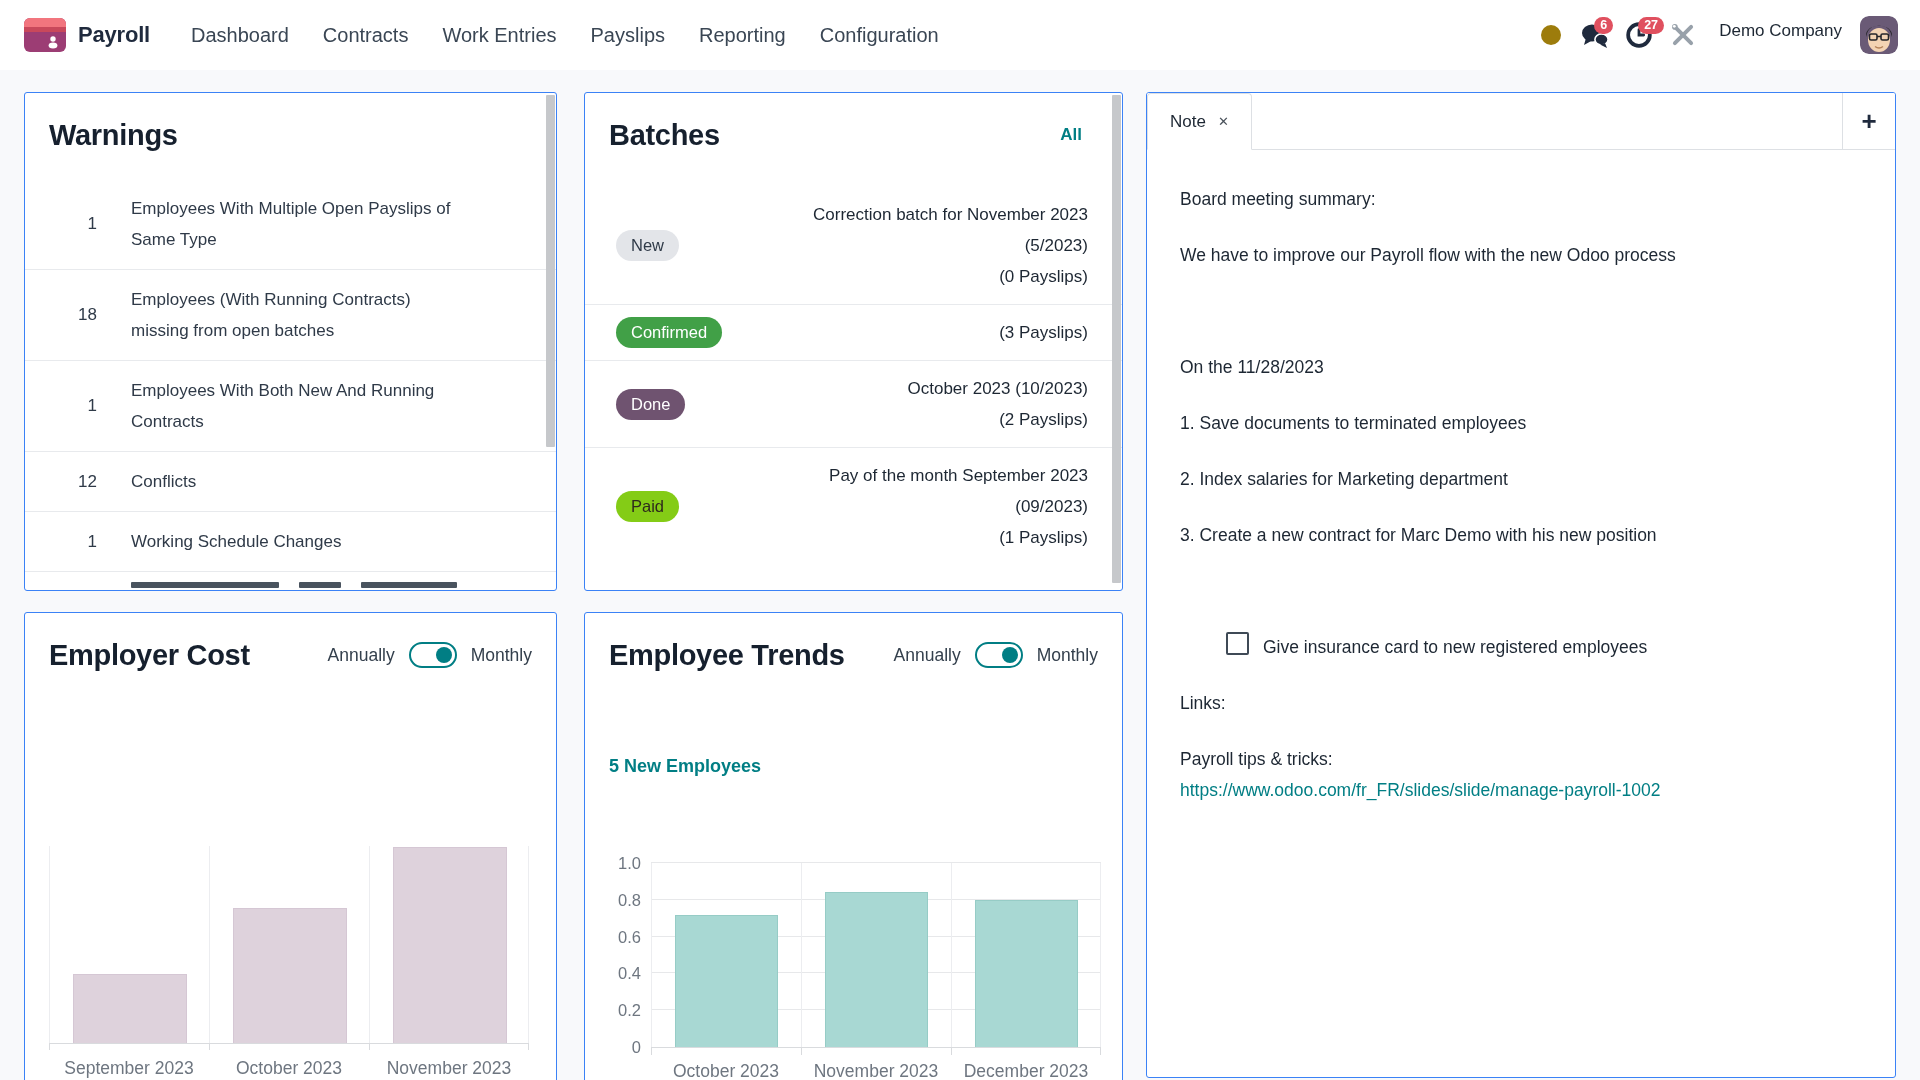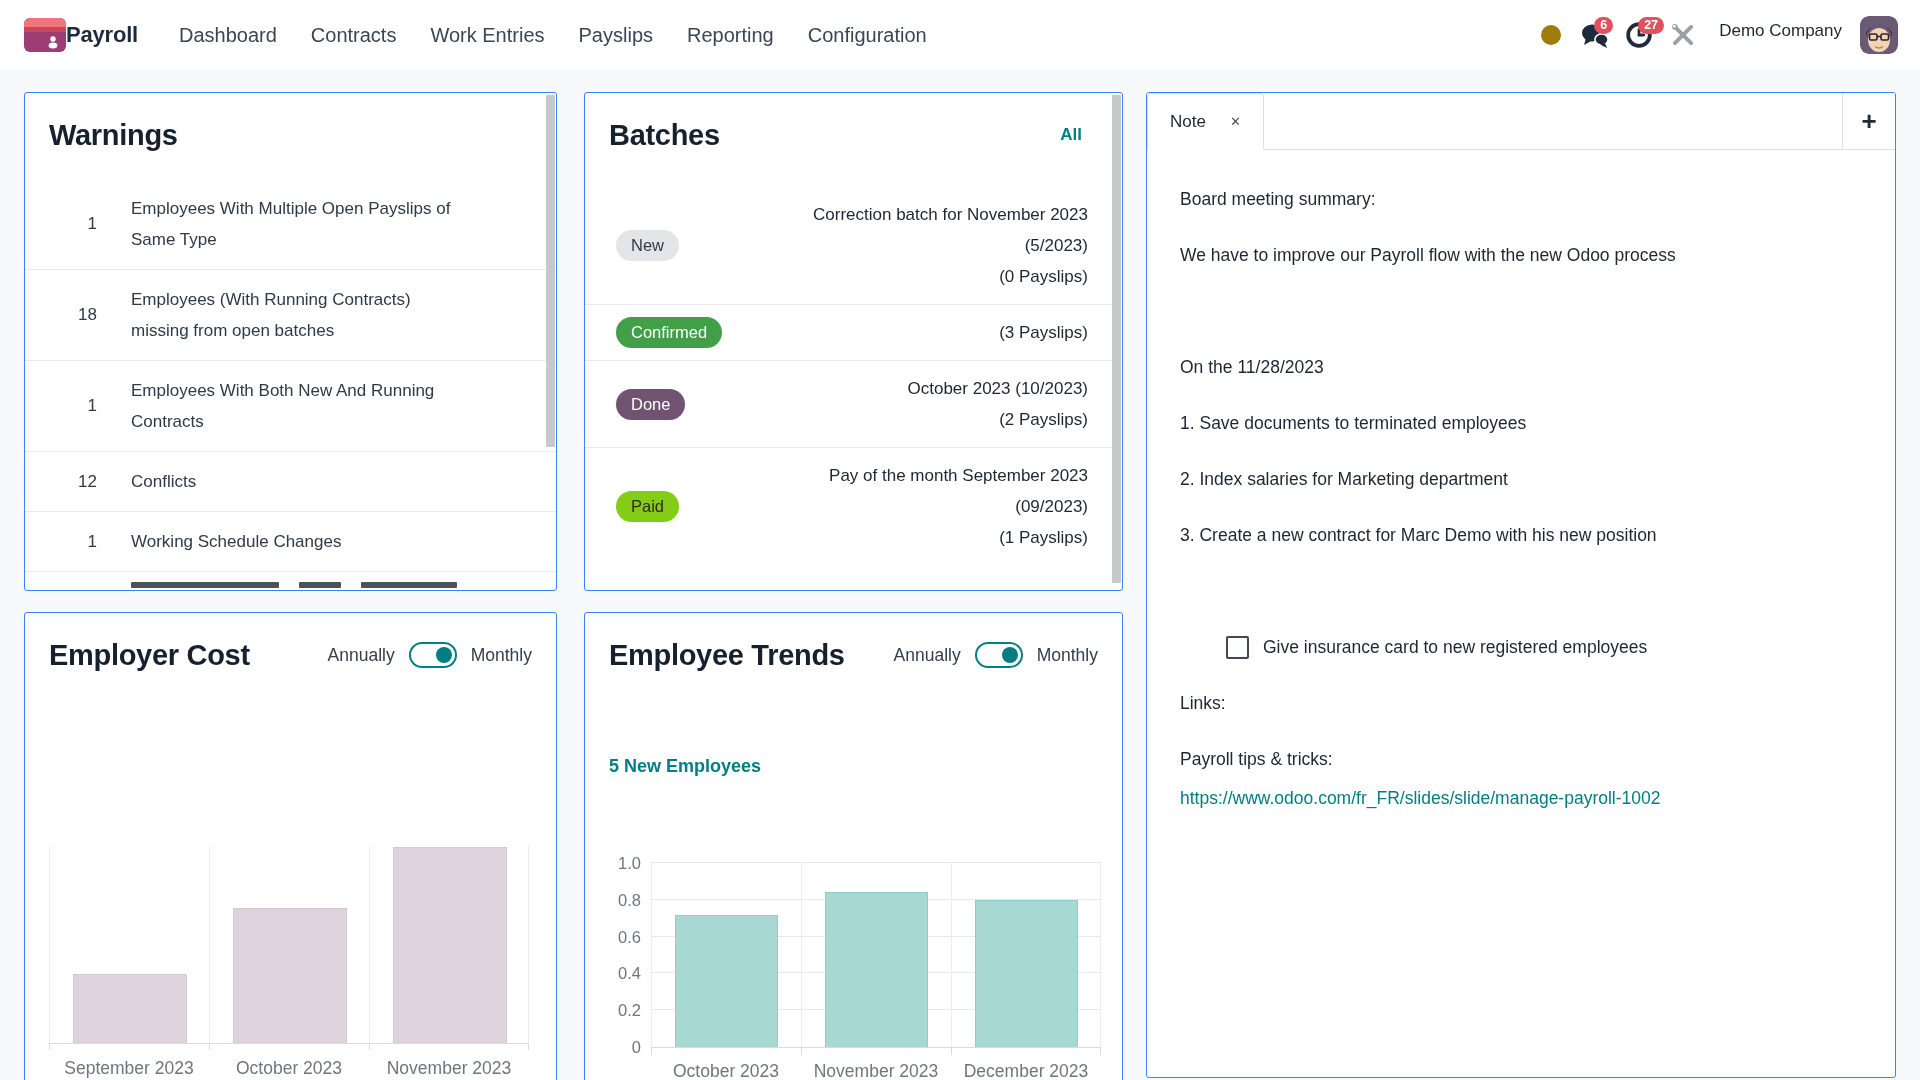"Payroll" .brand { gap: none -> 12px }
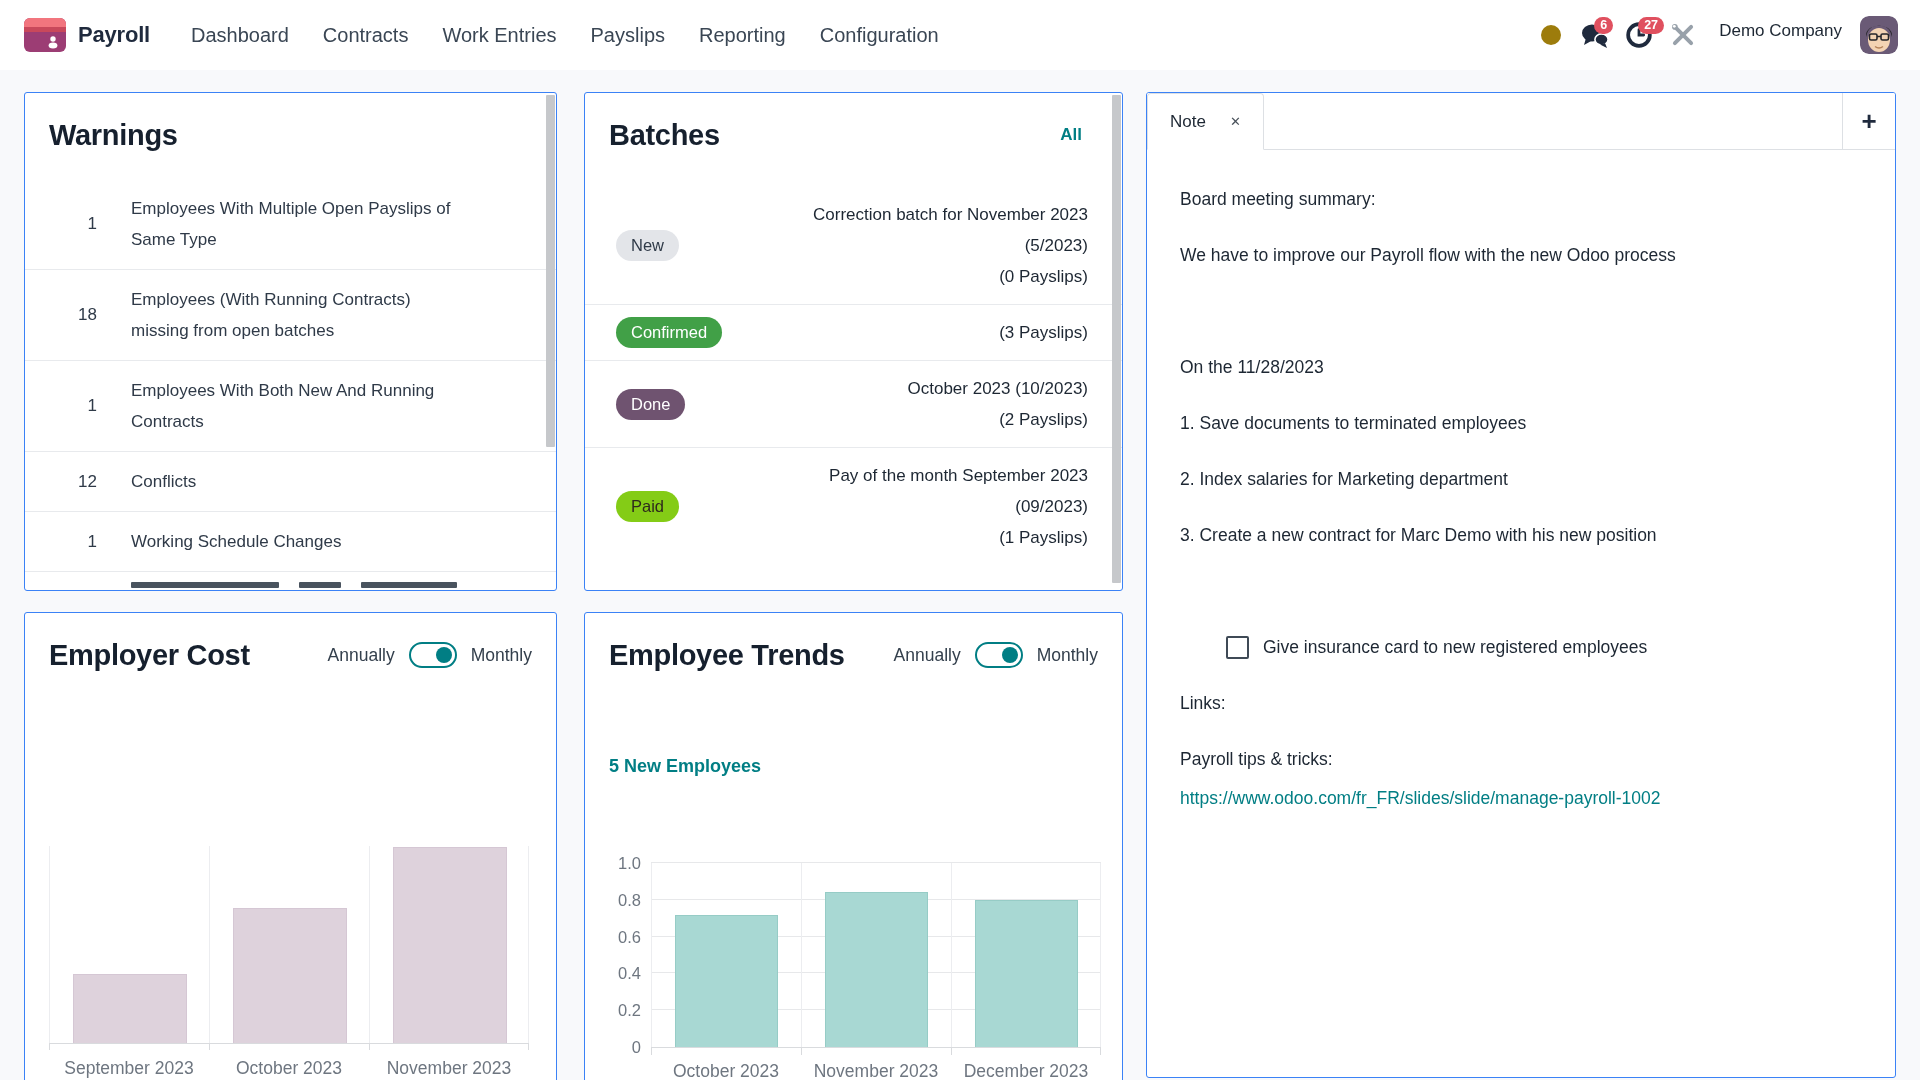"Note" .tab { gap: 24px -> 12px }
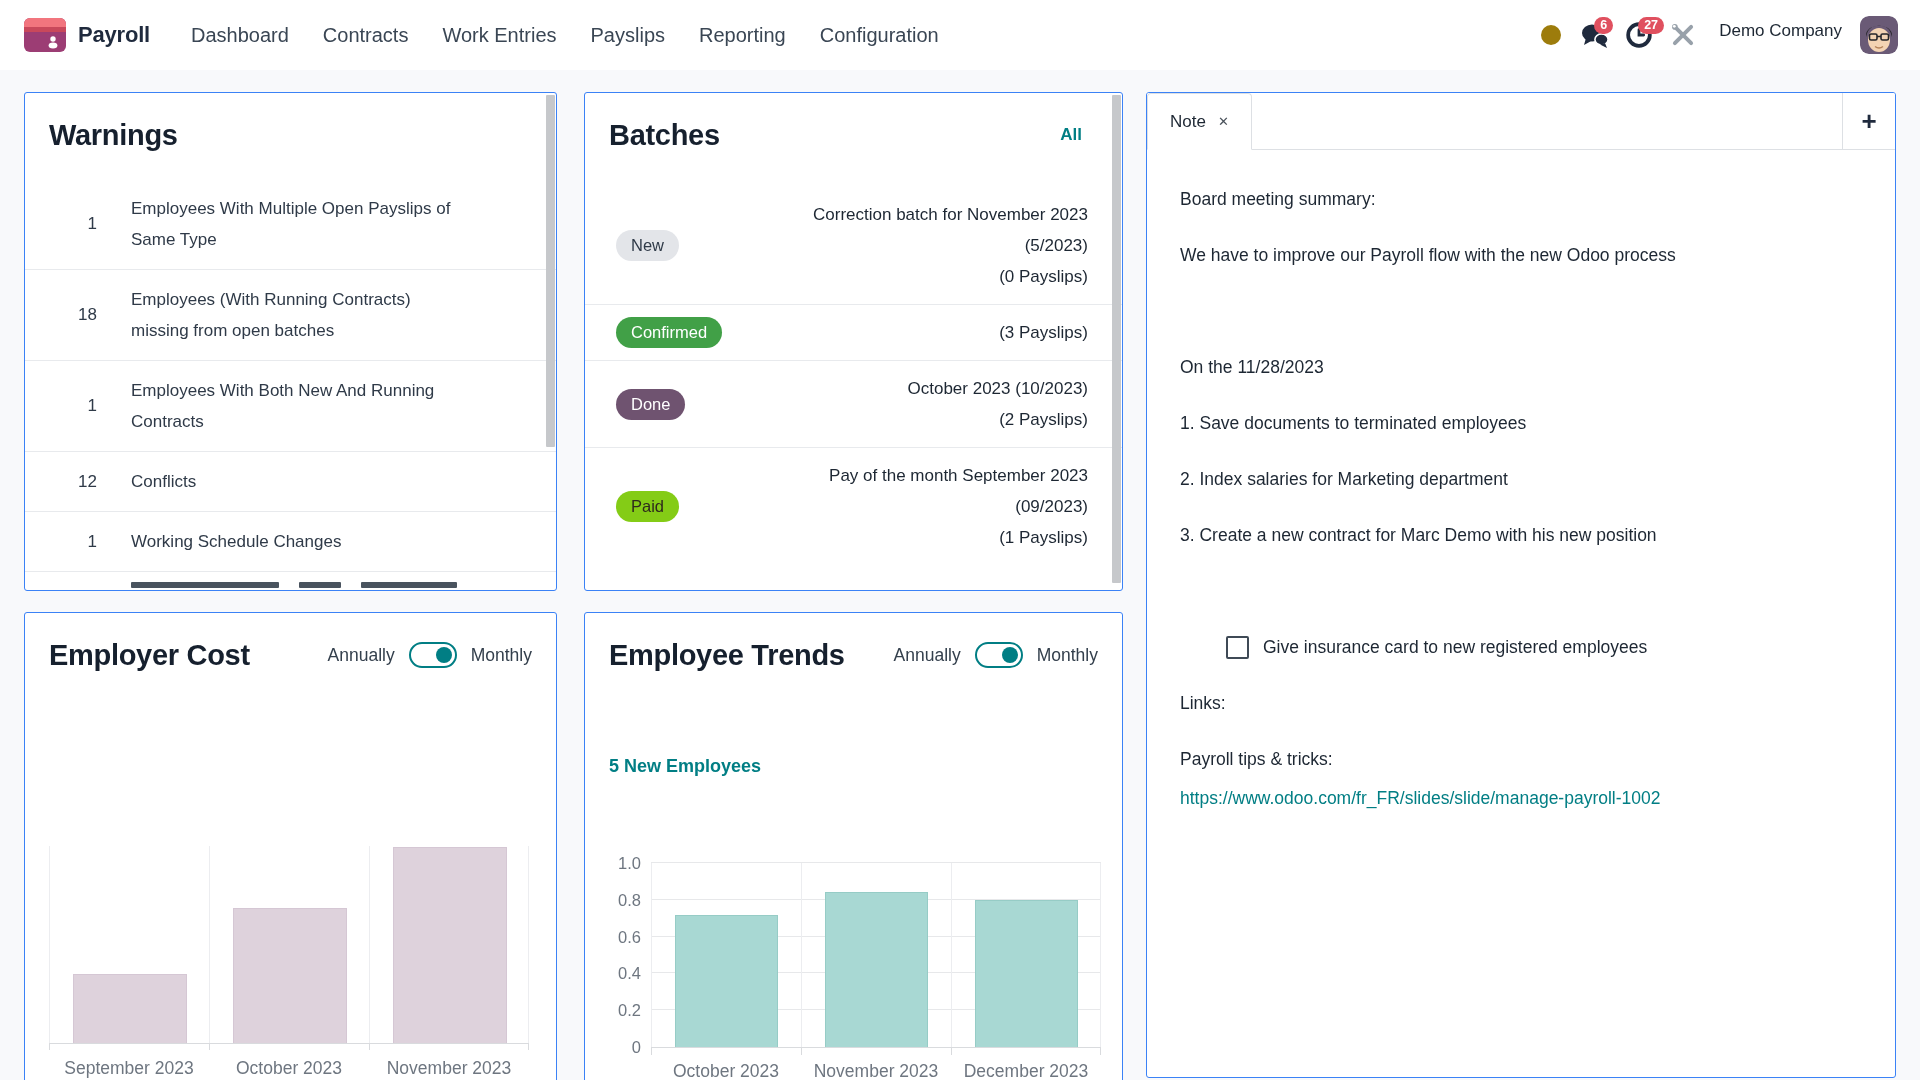"Give insurance card to new" .ncheck { align-items: center -> flex-start }
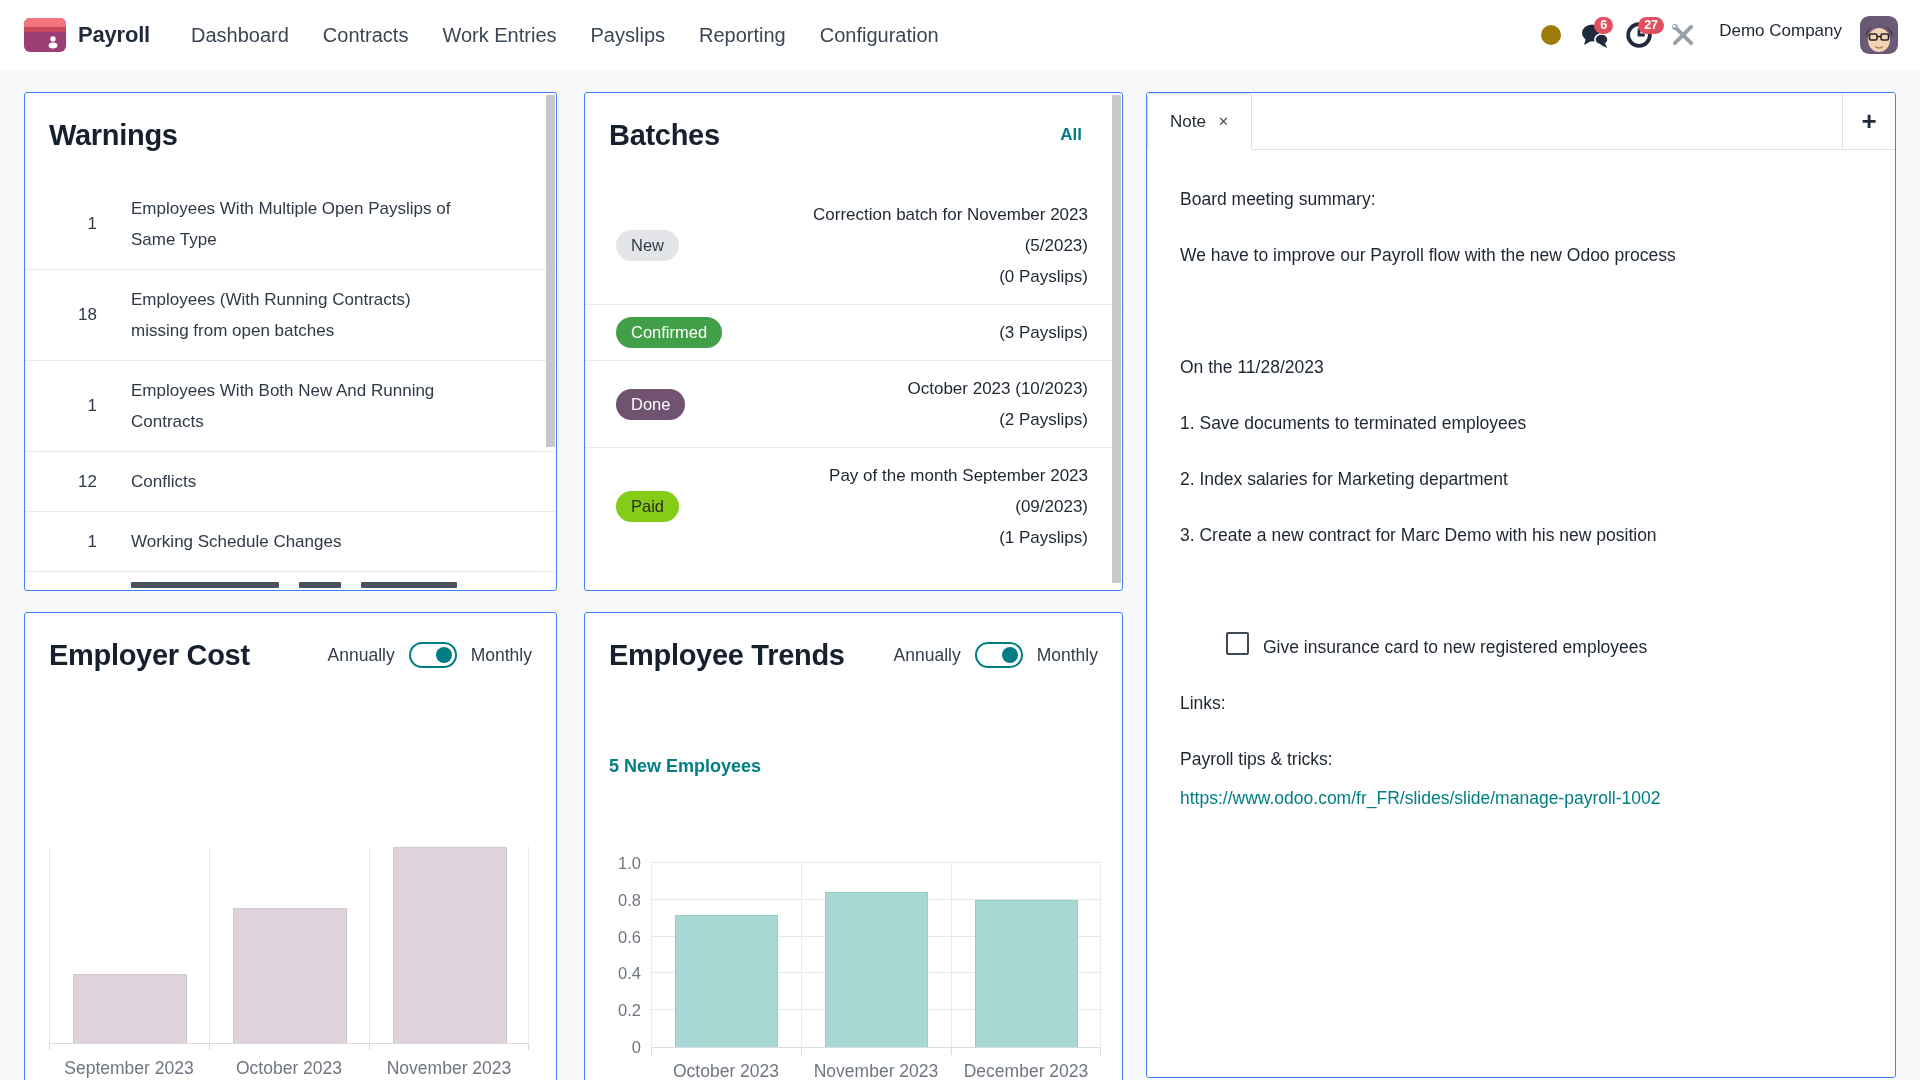"Payroll tips & tricks:" .nline.tight { margin-bottom: 8px -> 0 }
